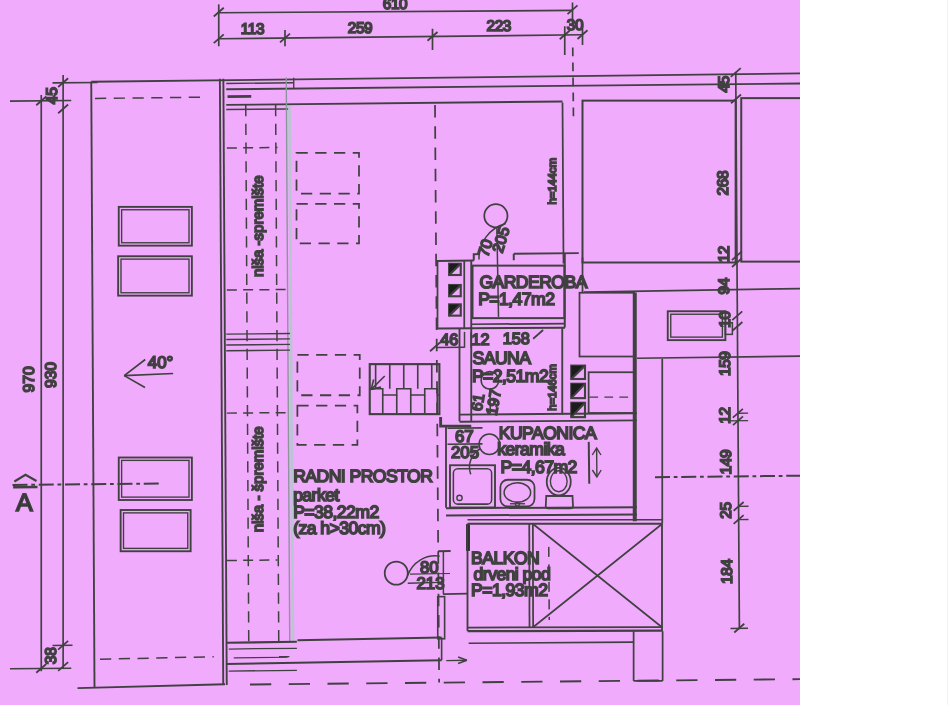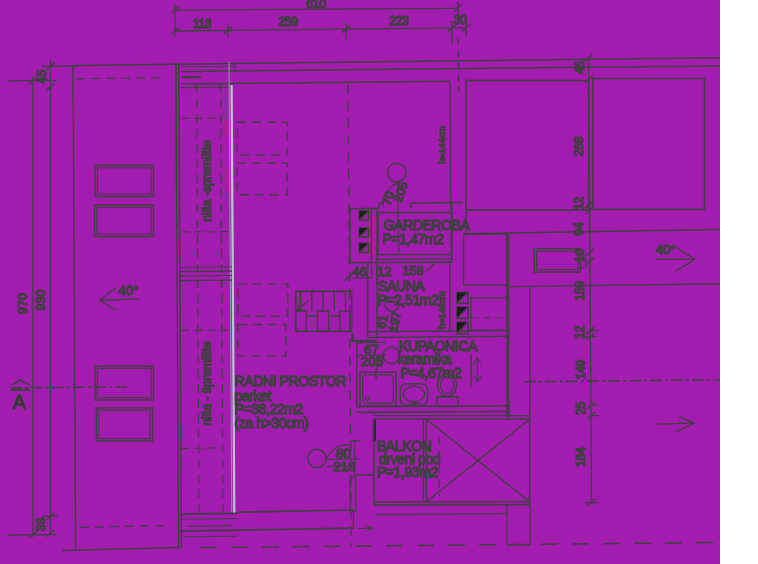"610" .page { background: #a21caf -> #f0abfc; width: 720px -> 640px }
